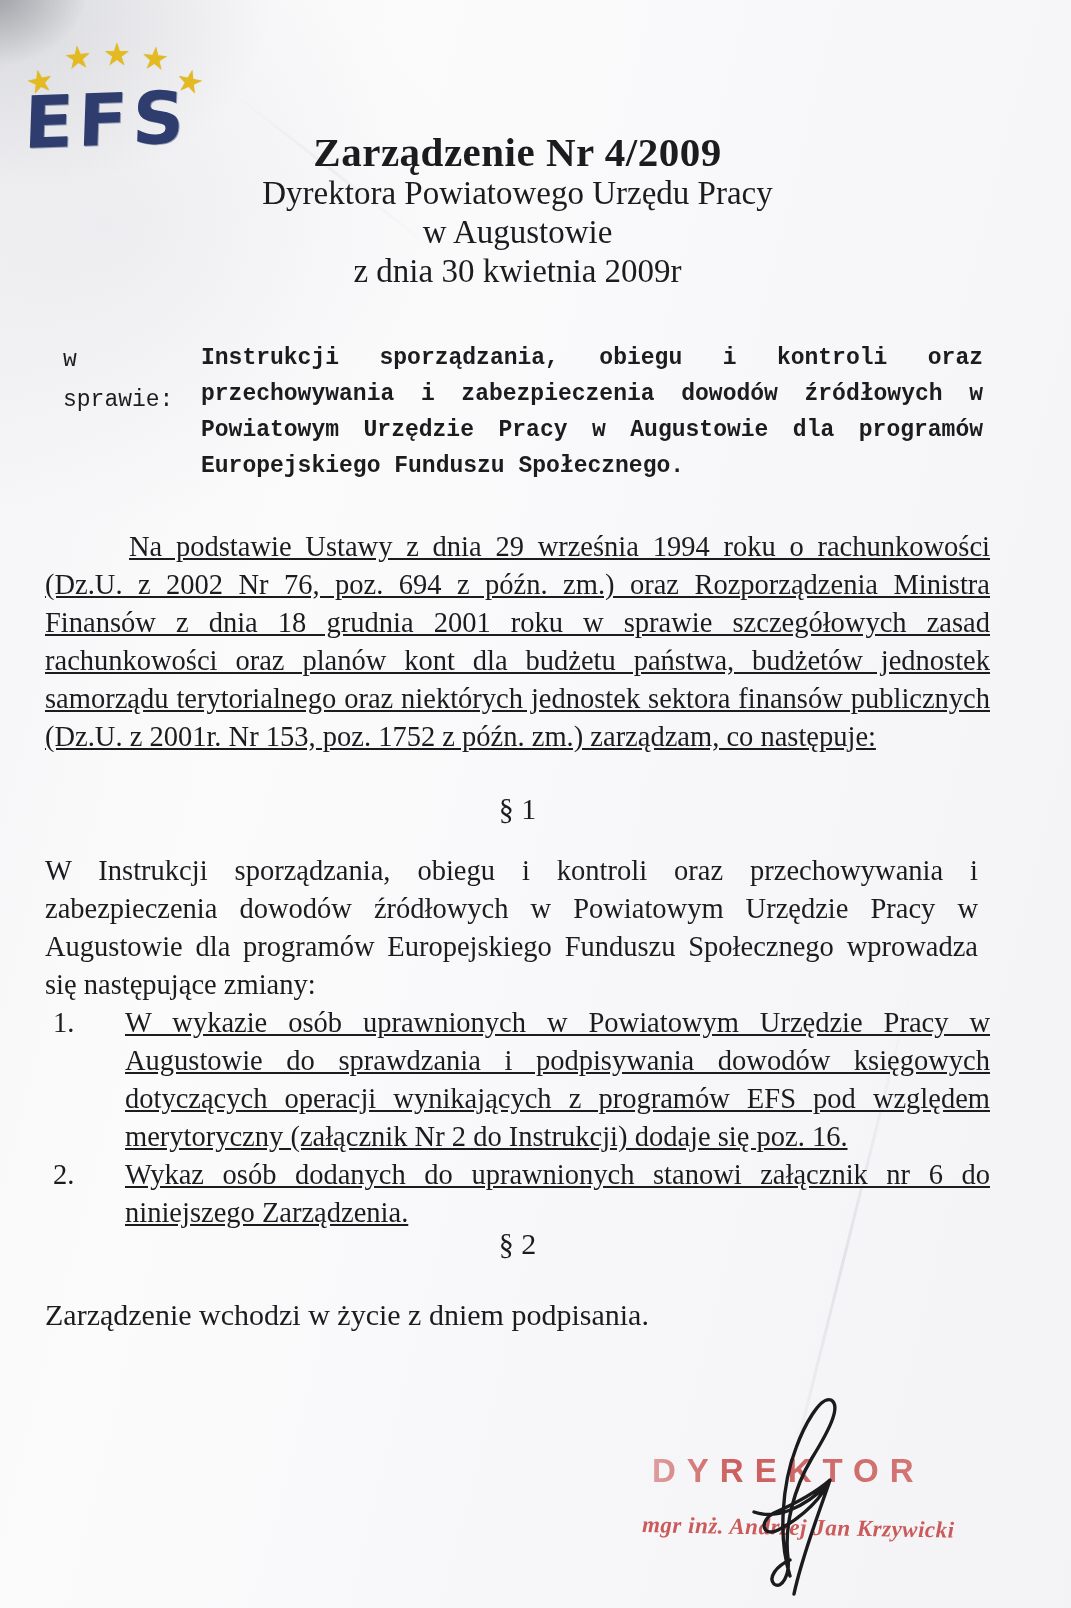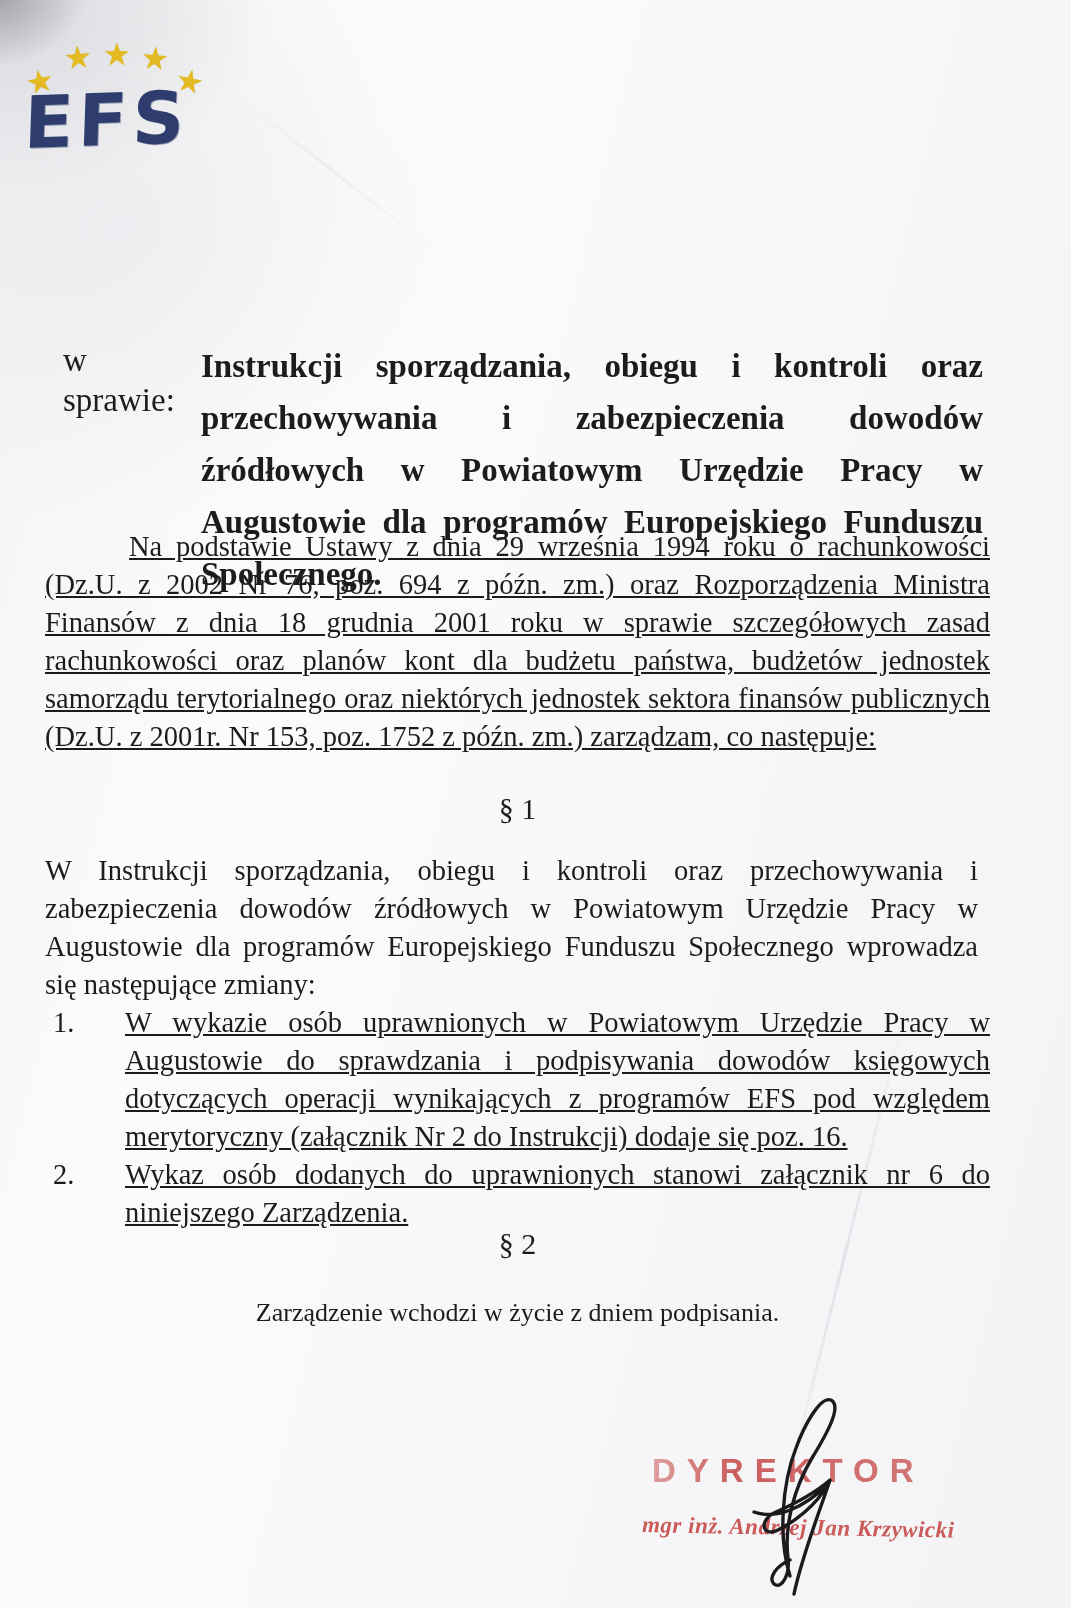"Zarządzenie Nr 4/2009" div.header { html: none -> <div> <div>Zarządzenie Nr 4/2009</div> <div>Dyrektora Powiatowego Urzędu Pracy</div> <div>w Augustowie</div> <div>z dnia 30 kwietnia 2009r</div> </div> }
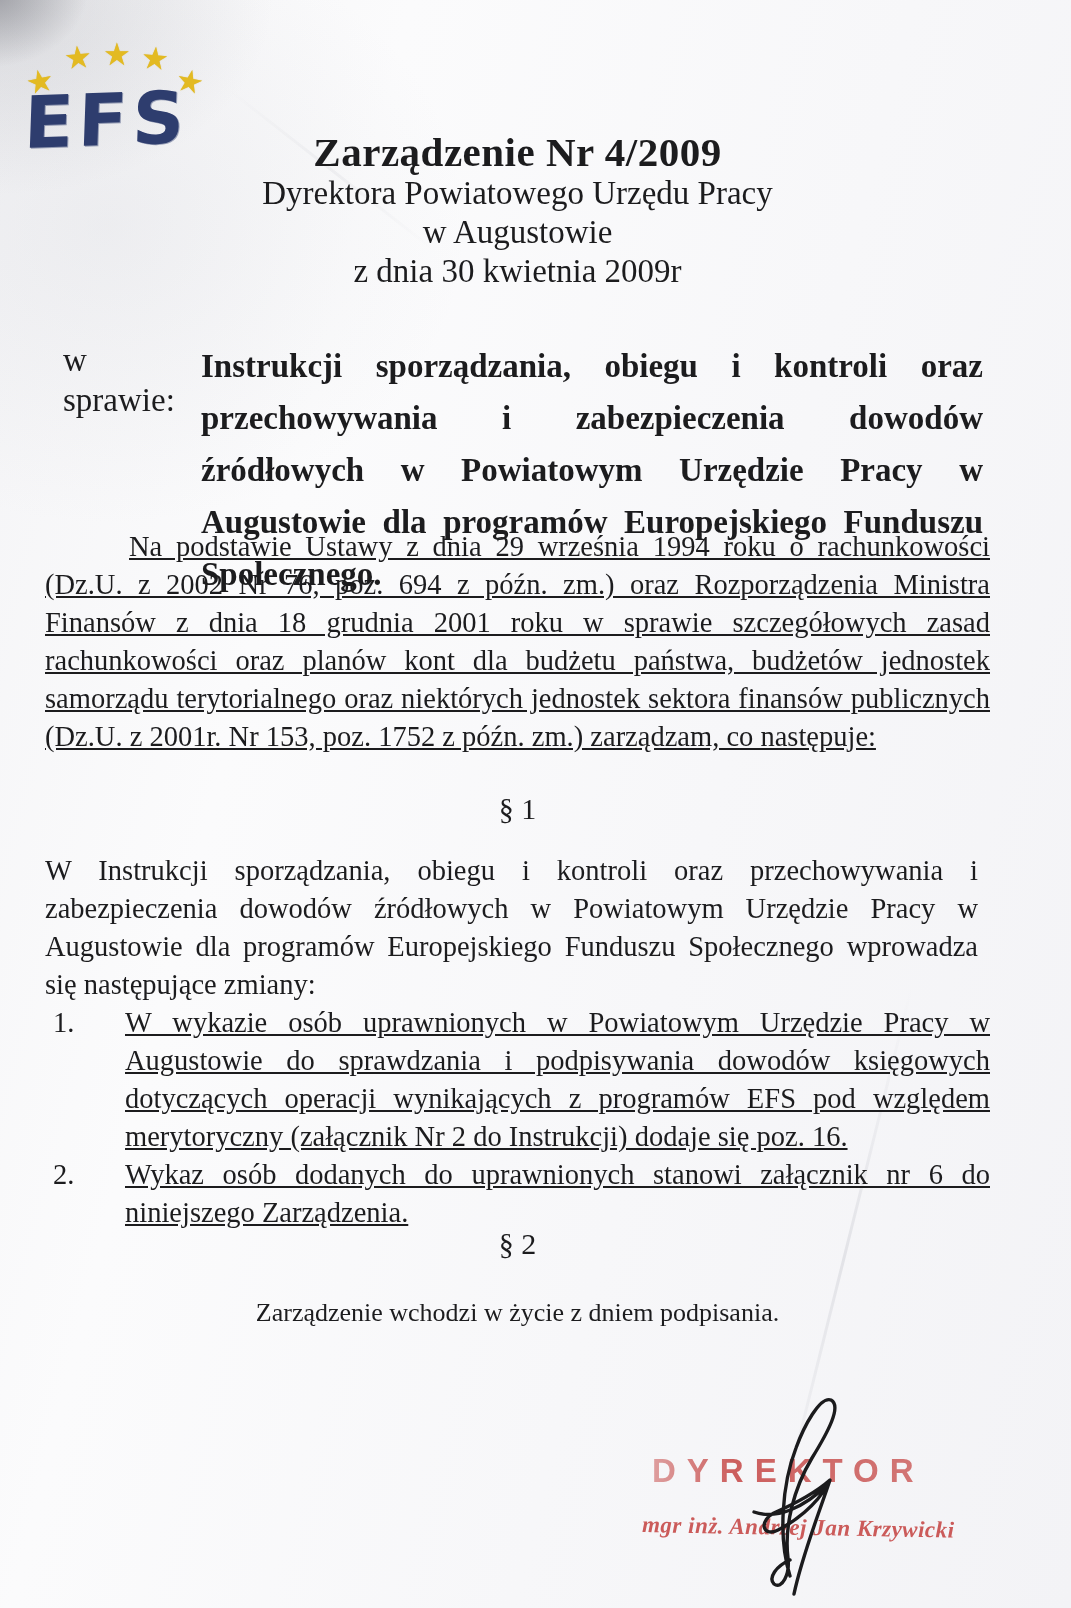"w sprawie:" .subject { font-family: none -> Liberation Mono, monospace; font-size: 33px -> 23px }
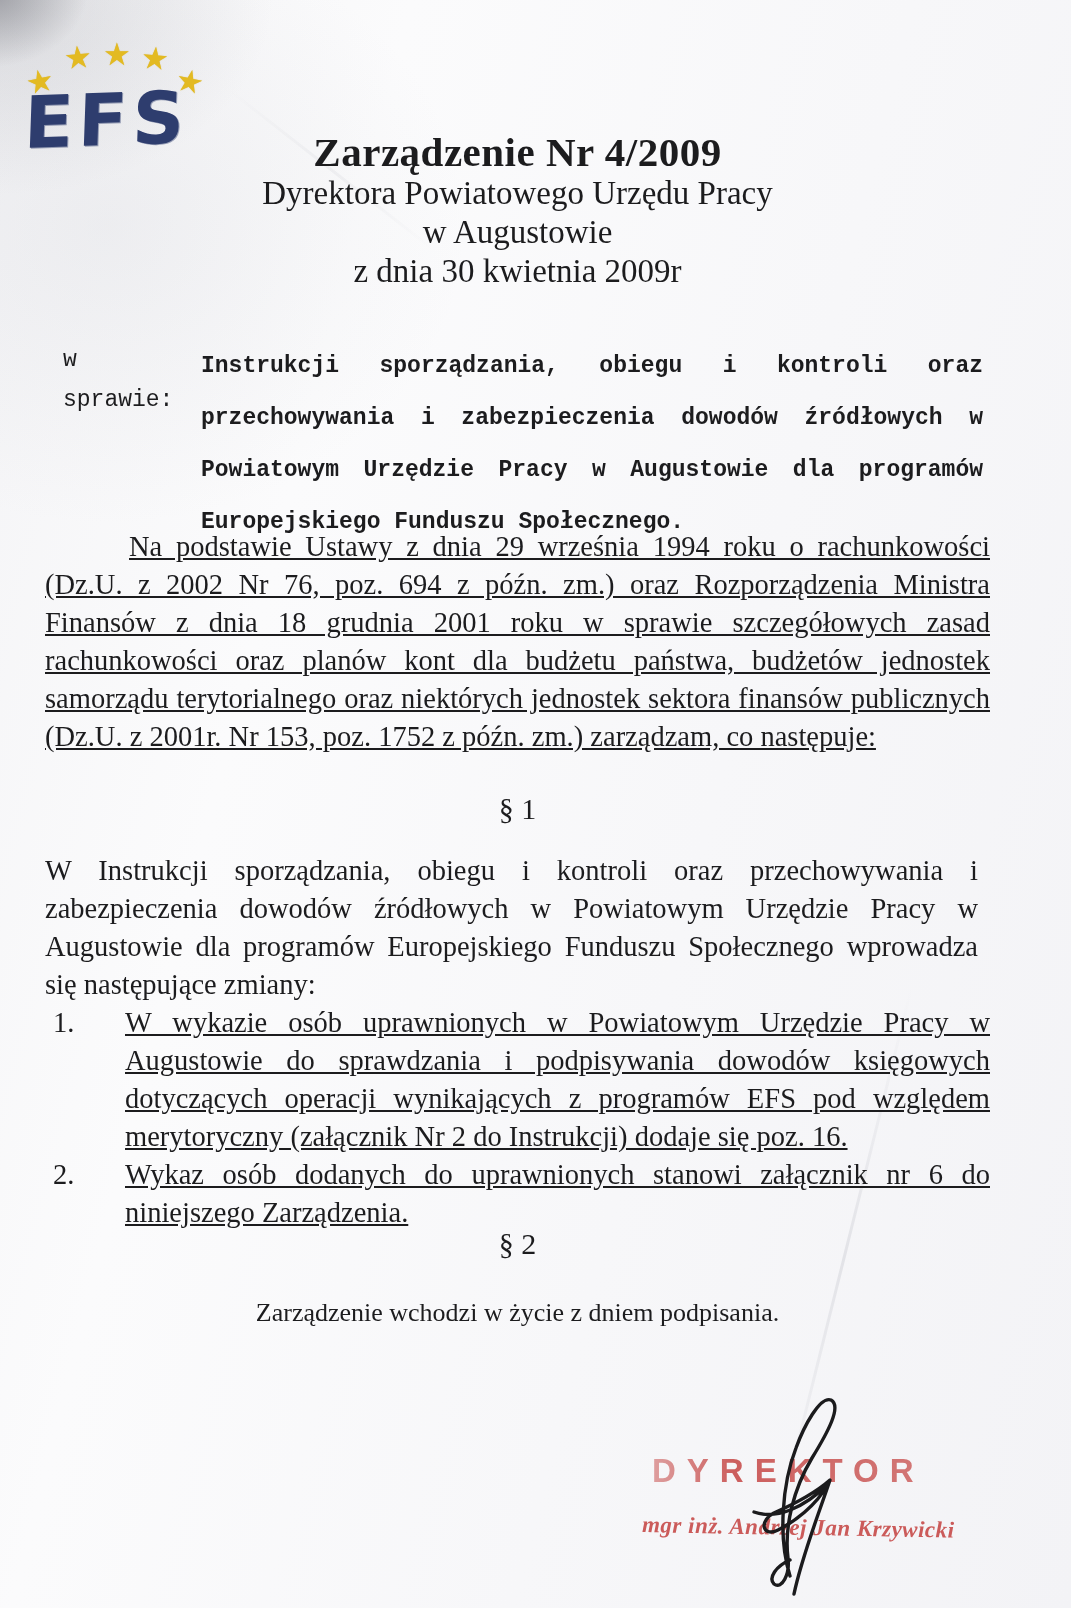"Instrukcji sporządzania, obiegu i" .subject .text { line-height: 52px -> 36px }
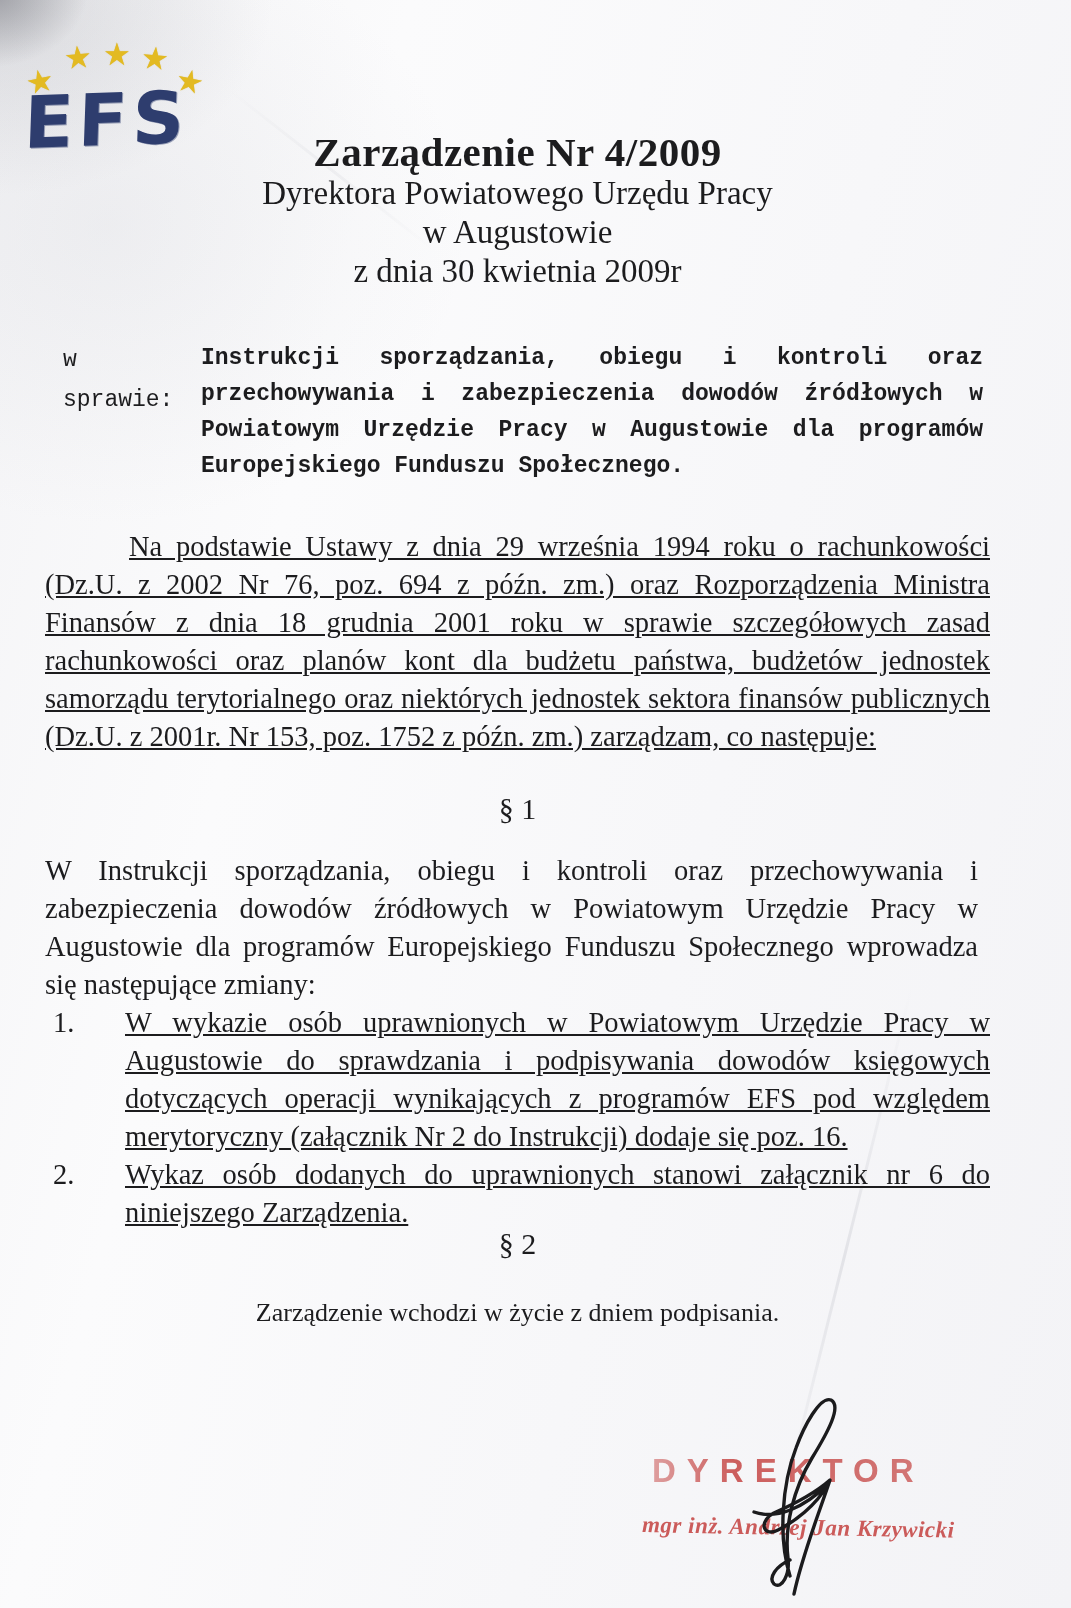"Zarządzenie wchodzi w życie z" .closing { font-size: 26px -> 30px; text-align: center -> none }
